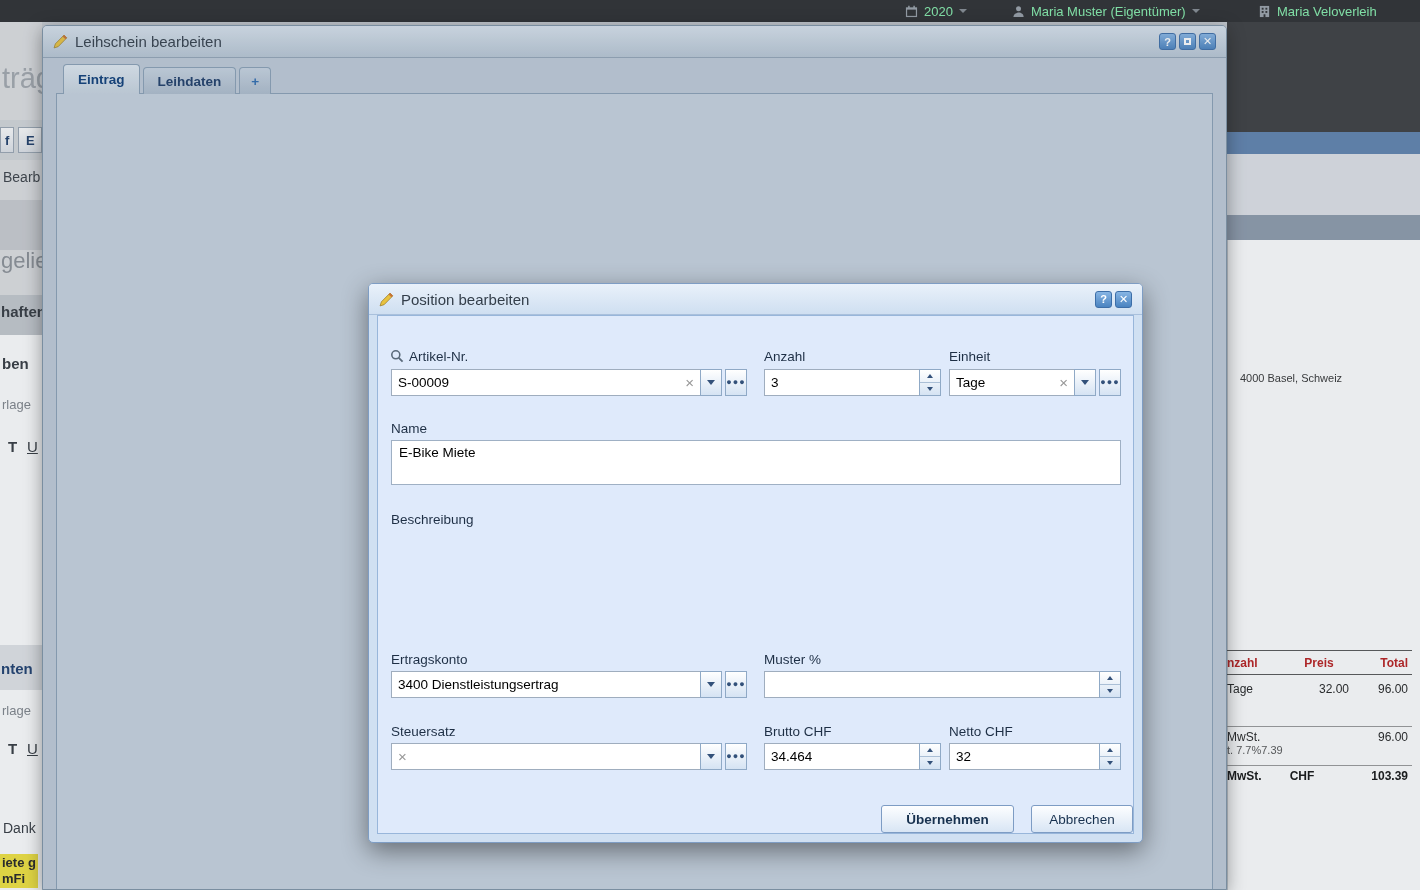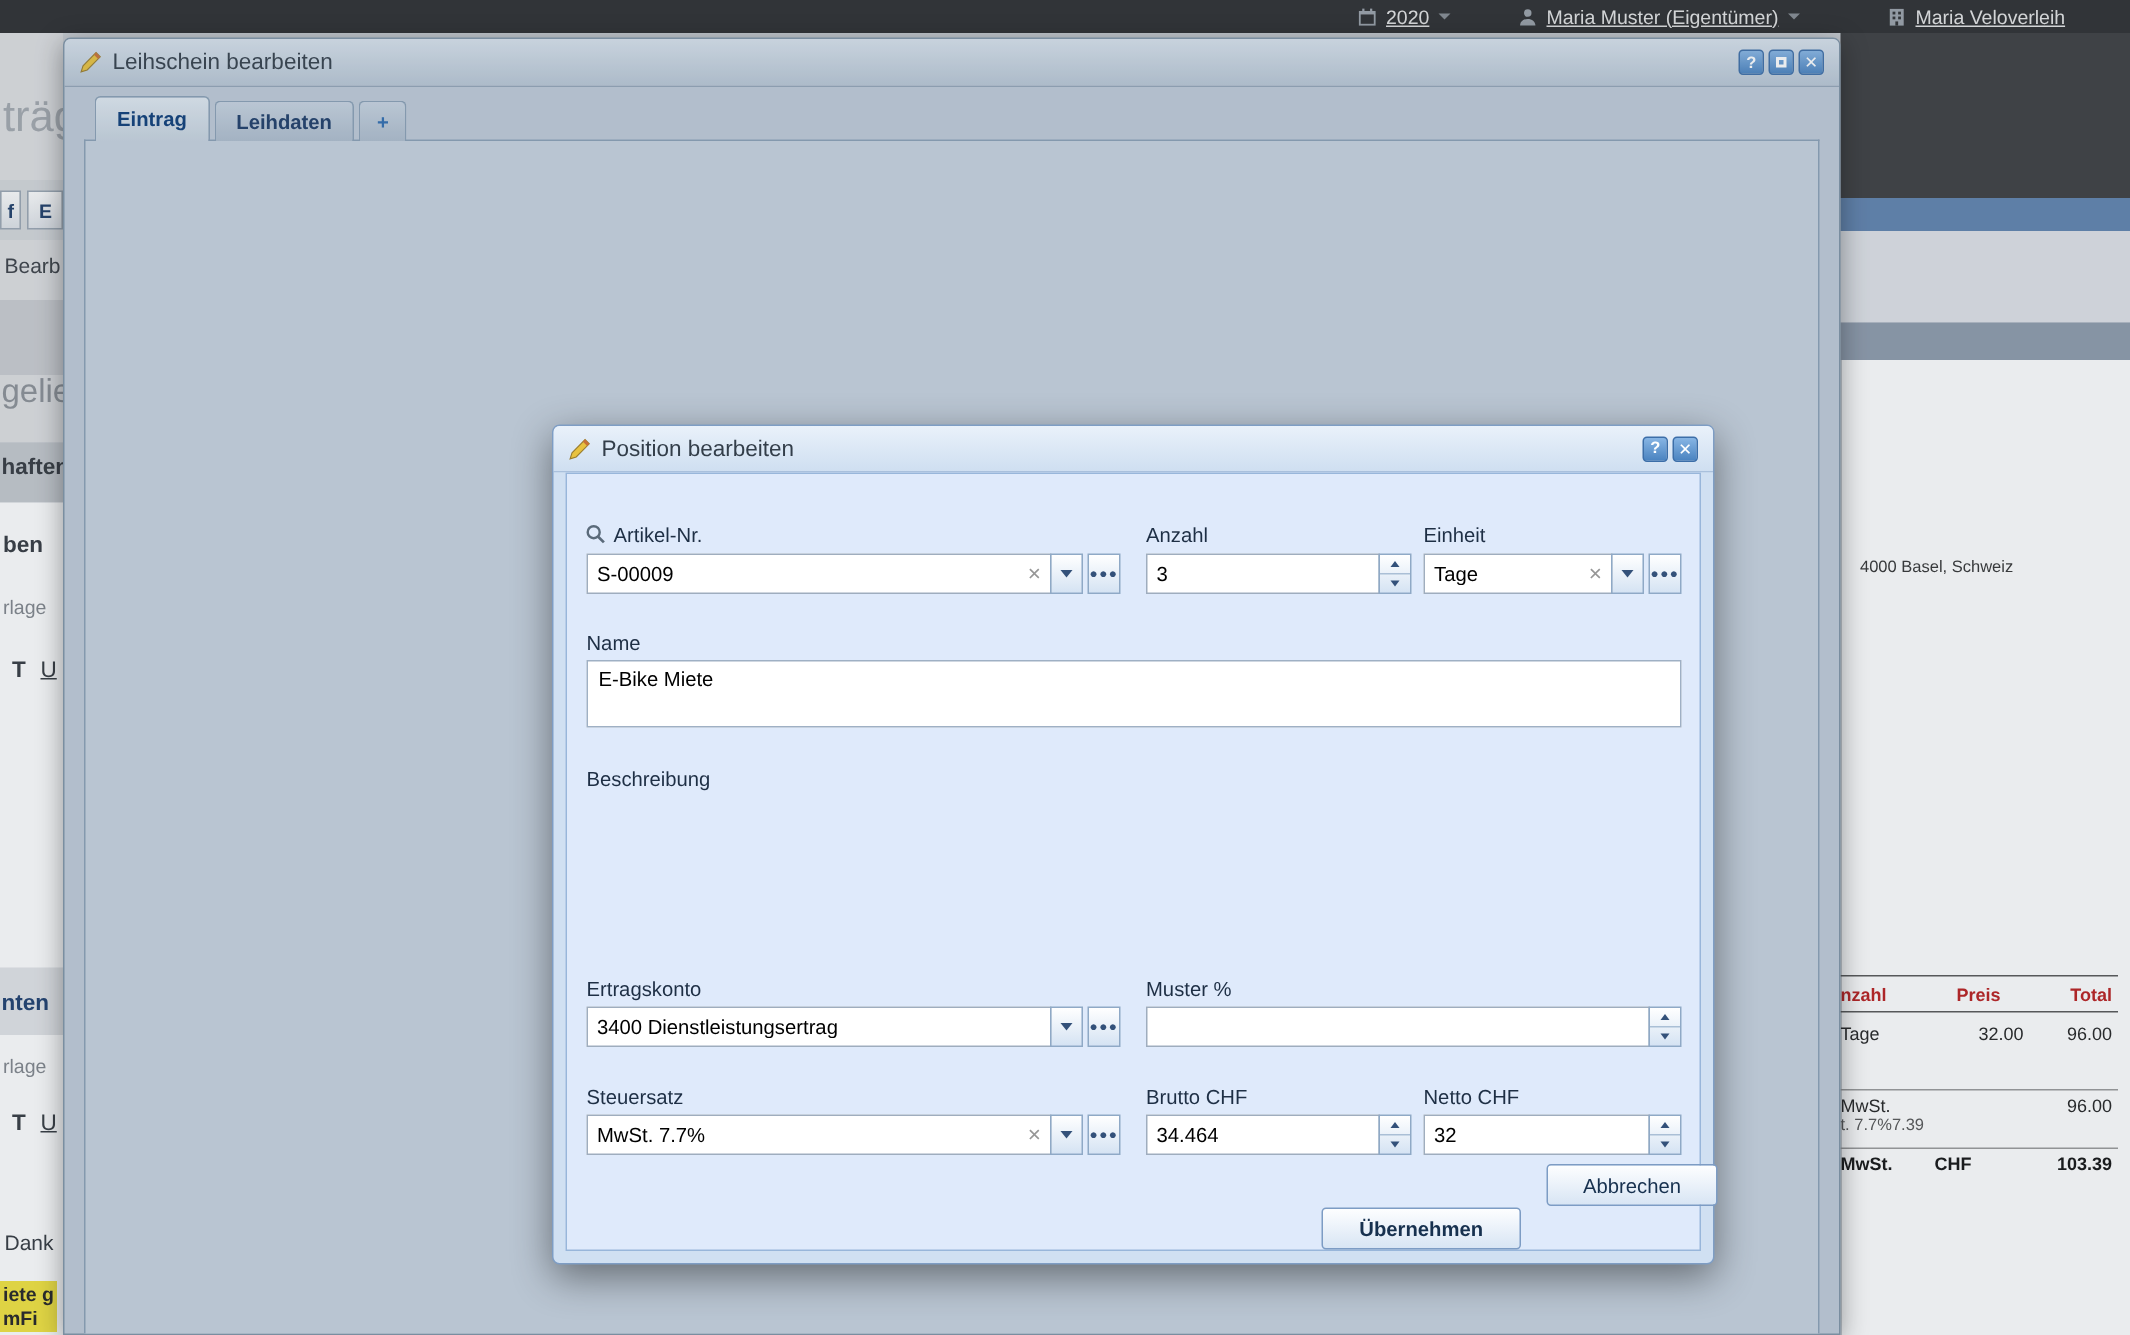"2020" .tb-item { color: #e5e5e5 -> #86efac; text-decoration: underline -> none }
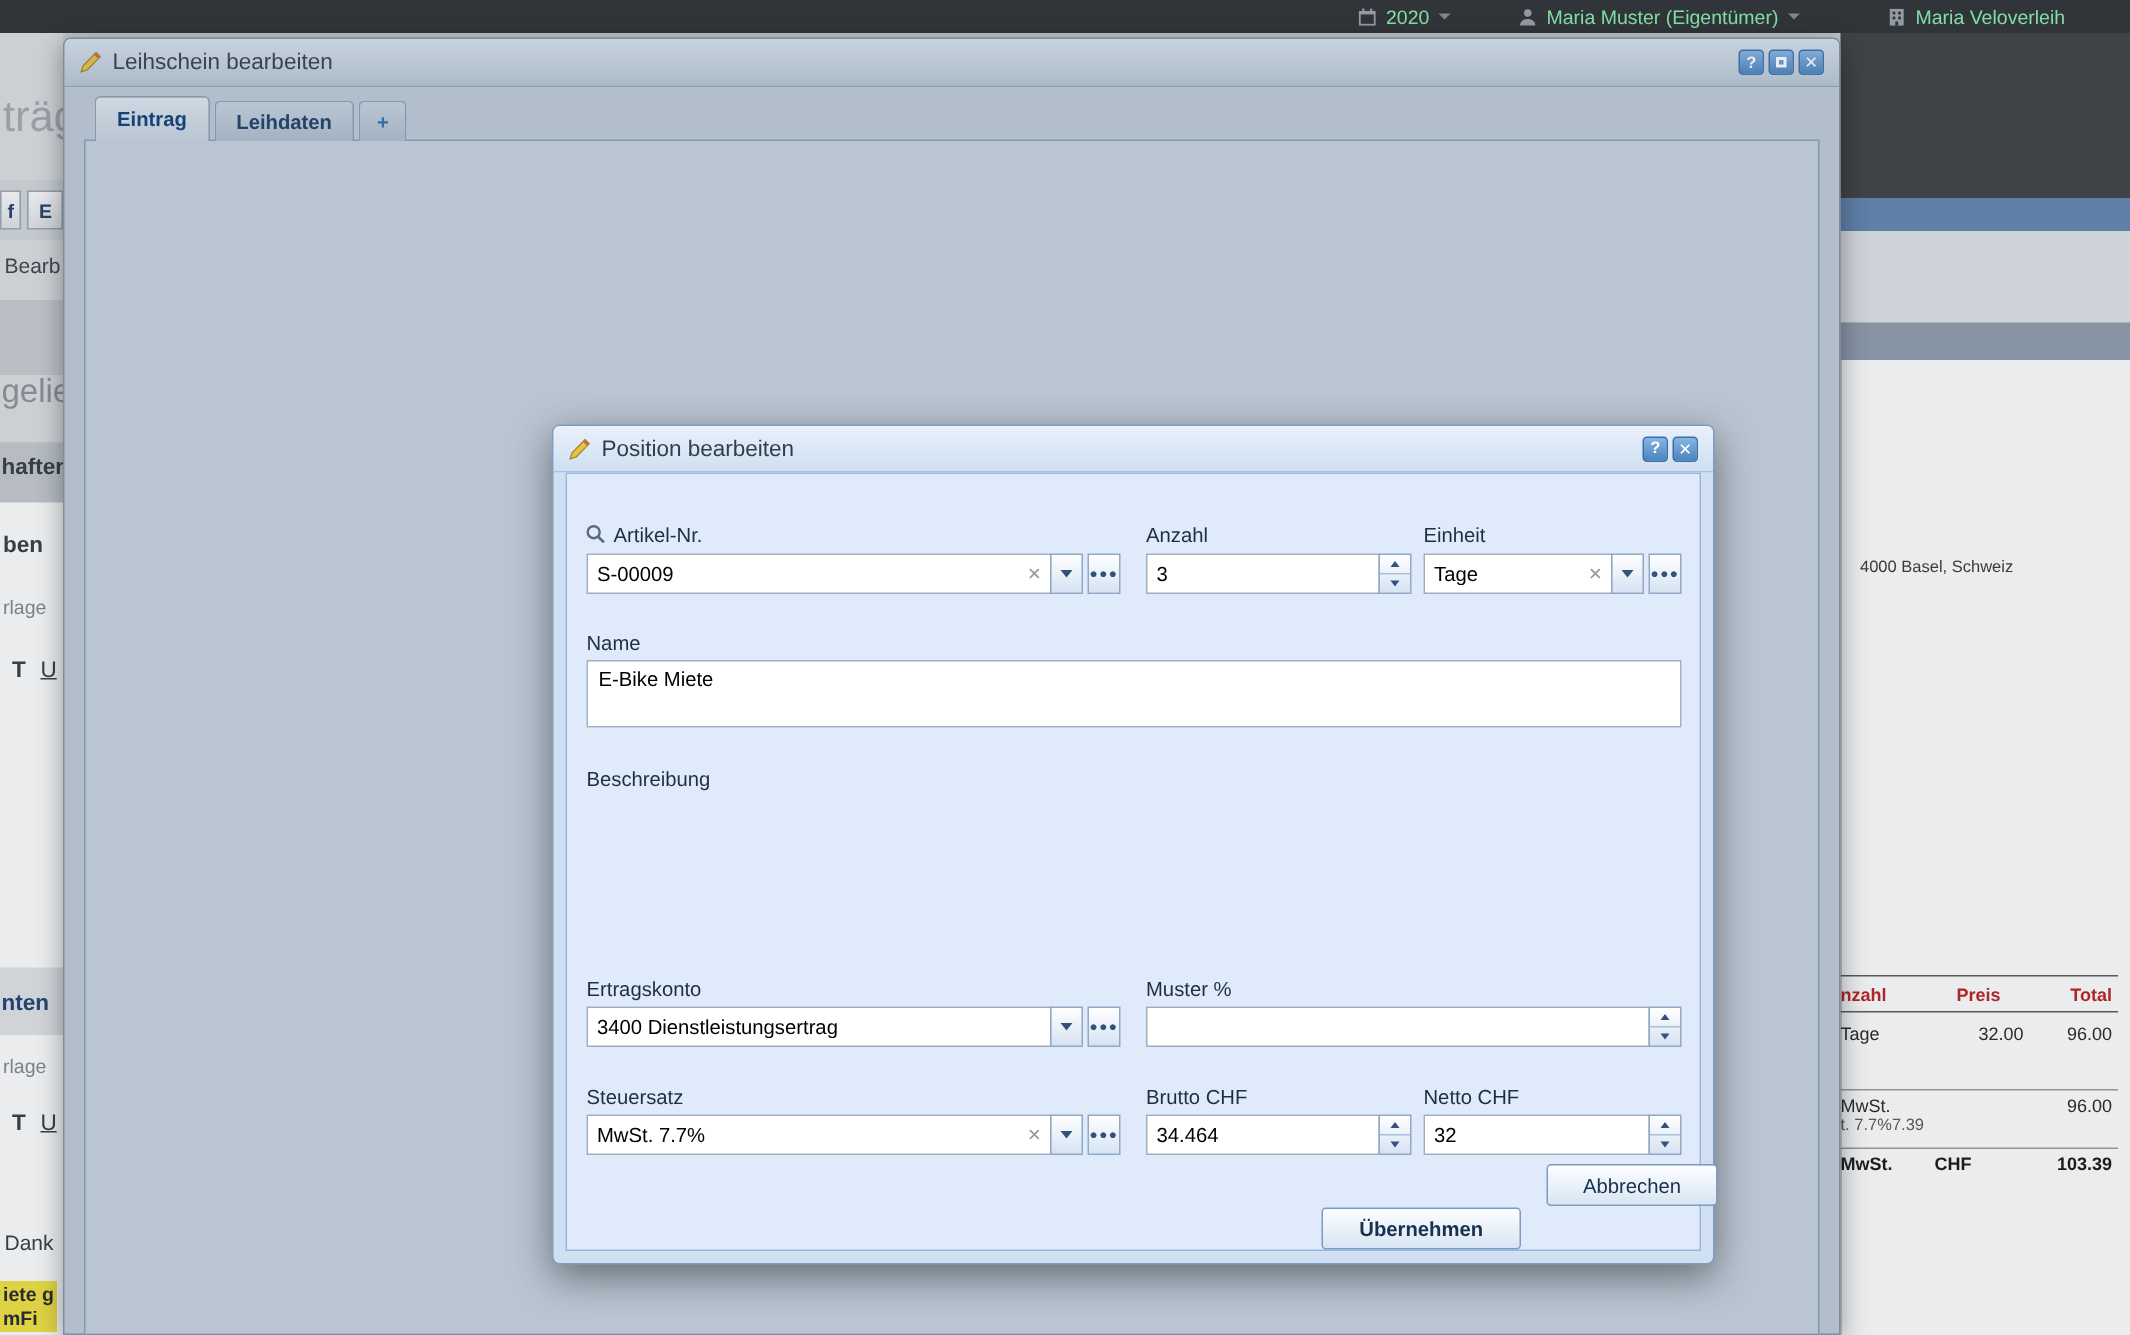"MwSt. 7.7%" input { html: <input> -> none }
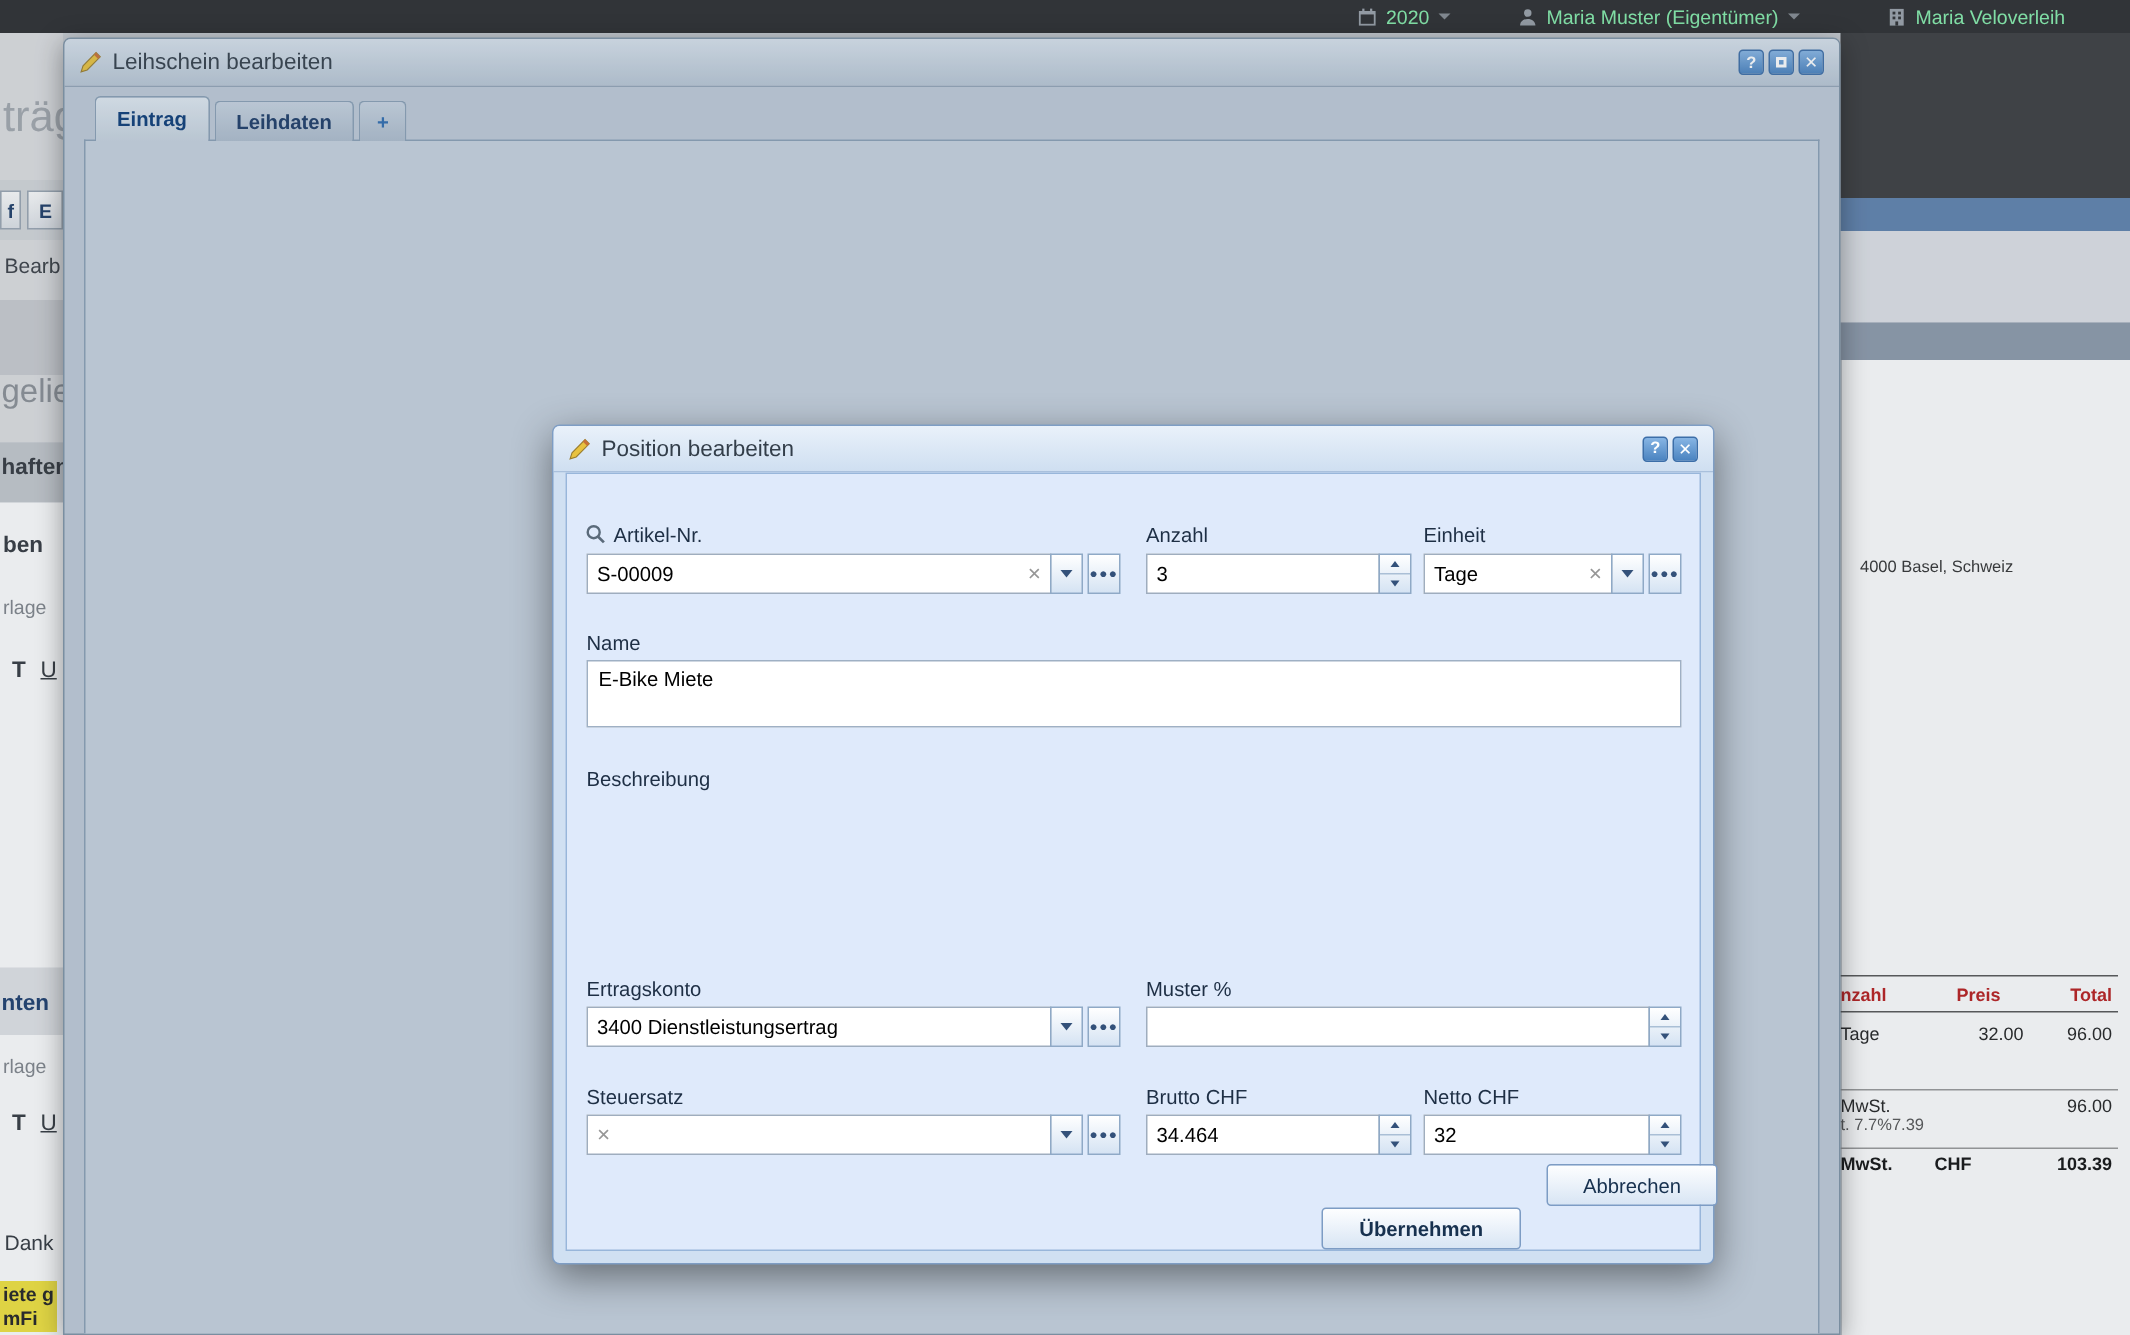"Abbrechen" div.btn { top: 492px -> 521px; width: 114px -> 102px }
